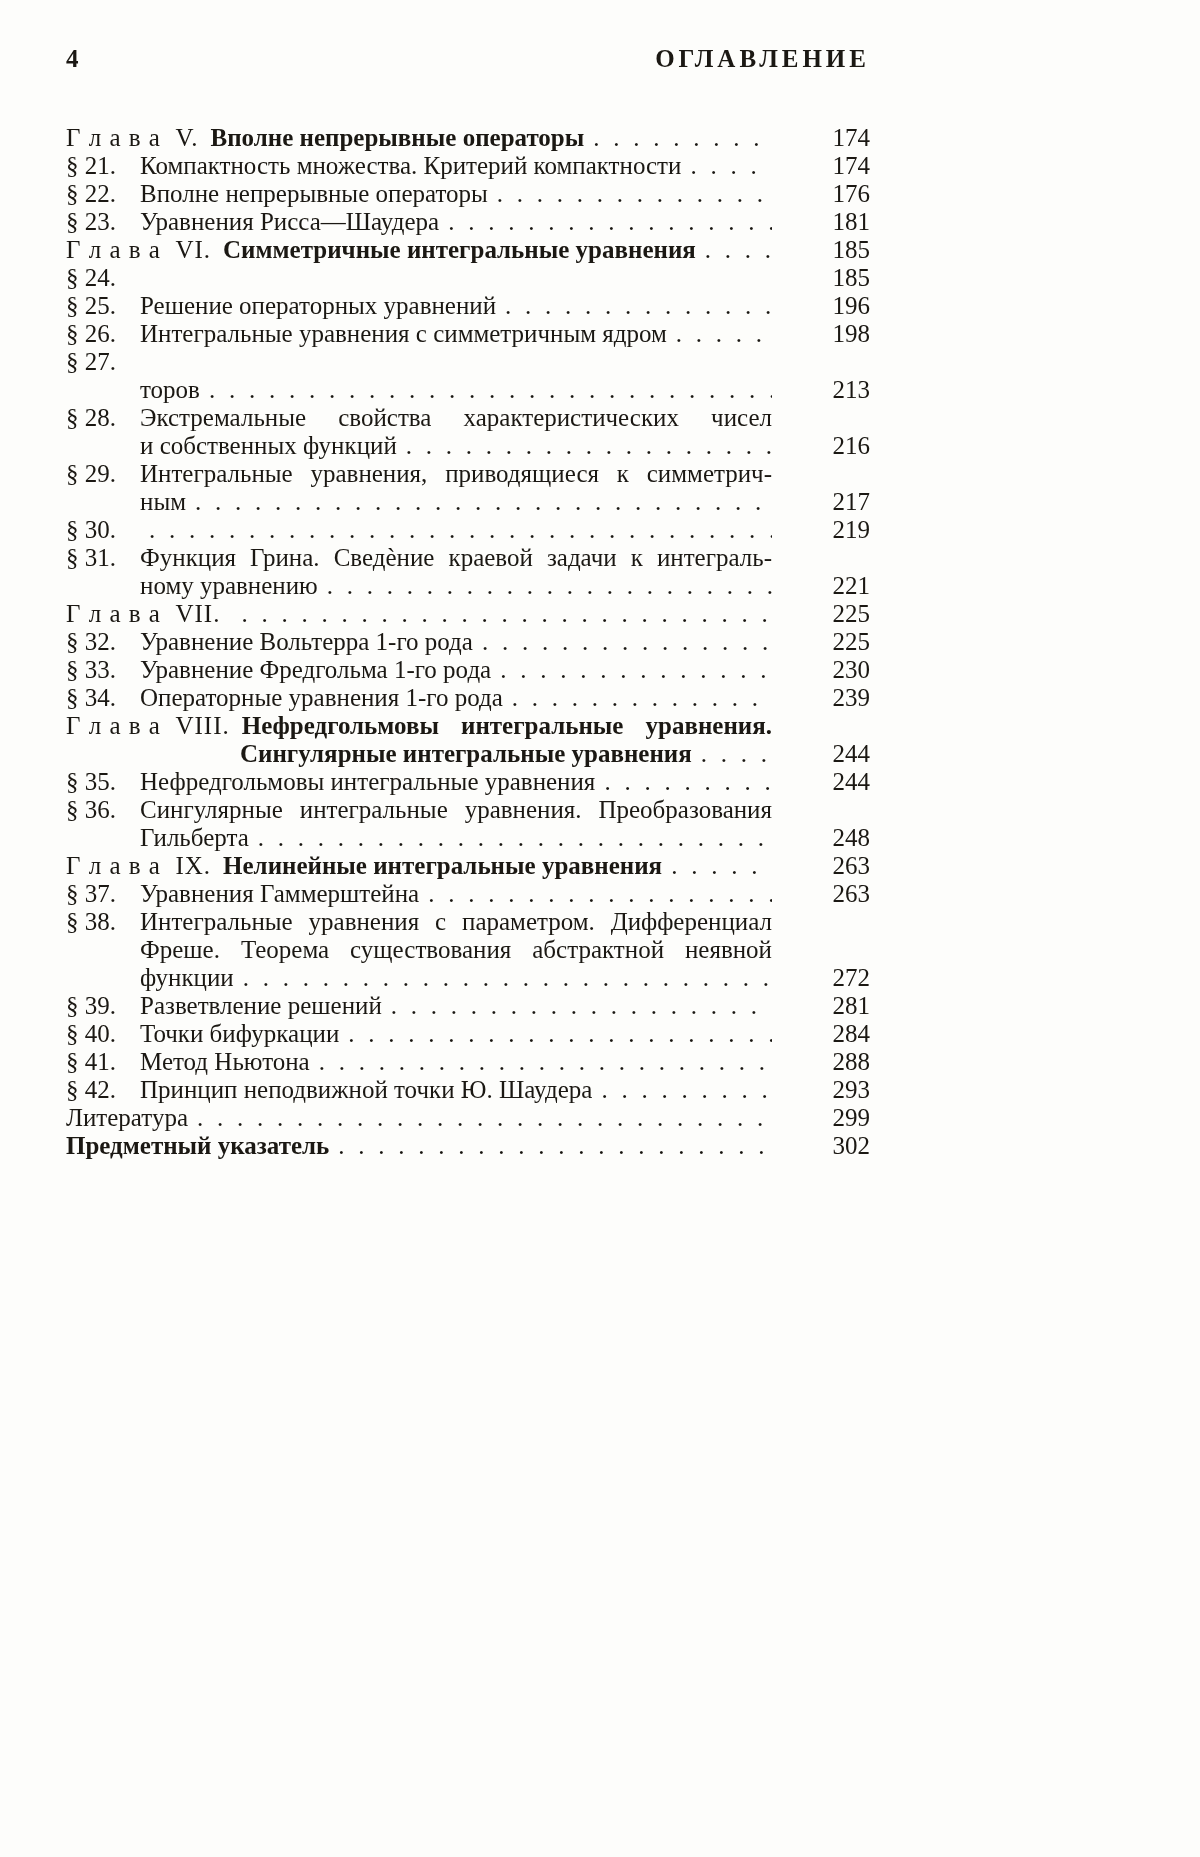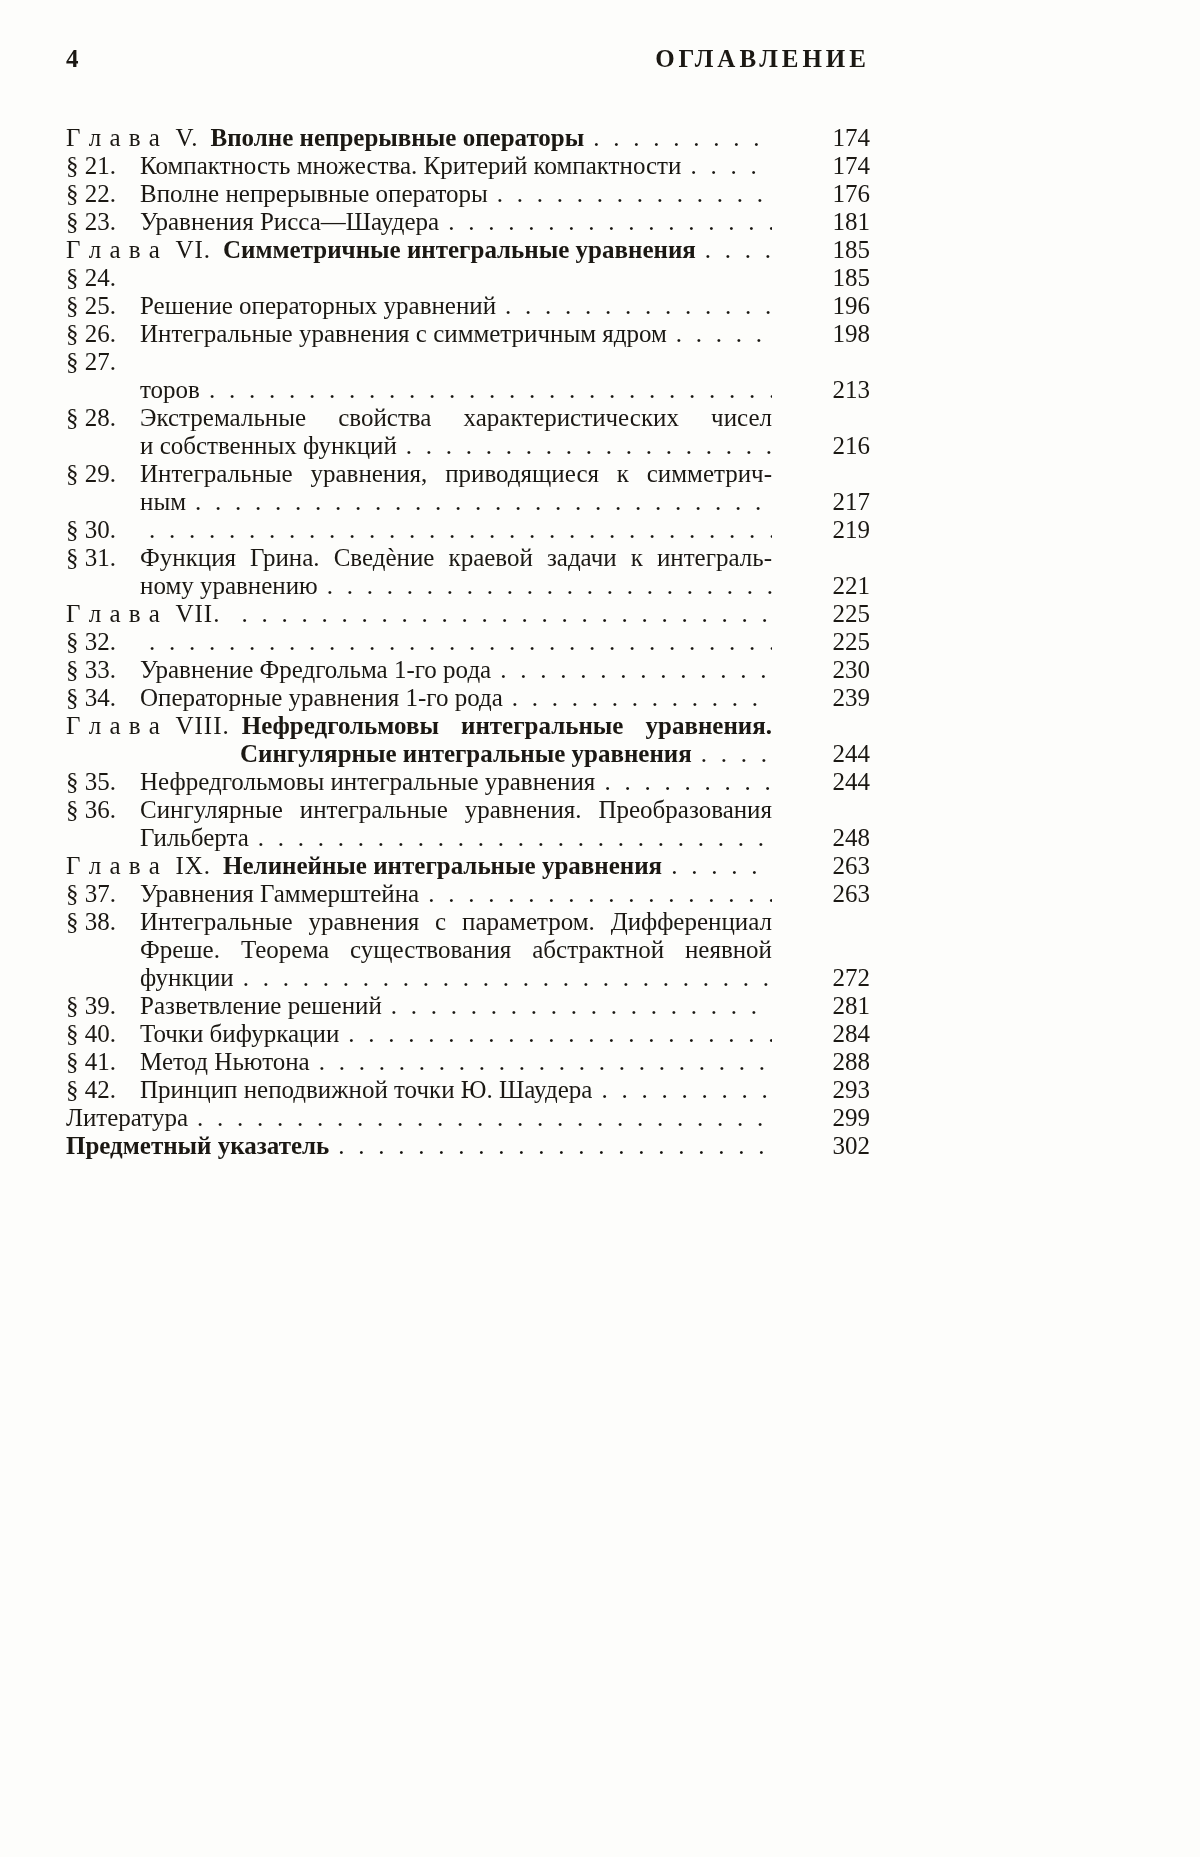"Уравнение Вольтерра 1-го рода" span.text { html: none -> <span>Уравнение Вольтерра 1-го рода</span> }
